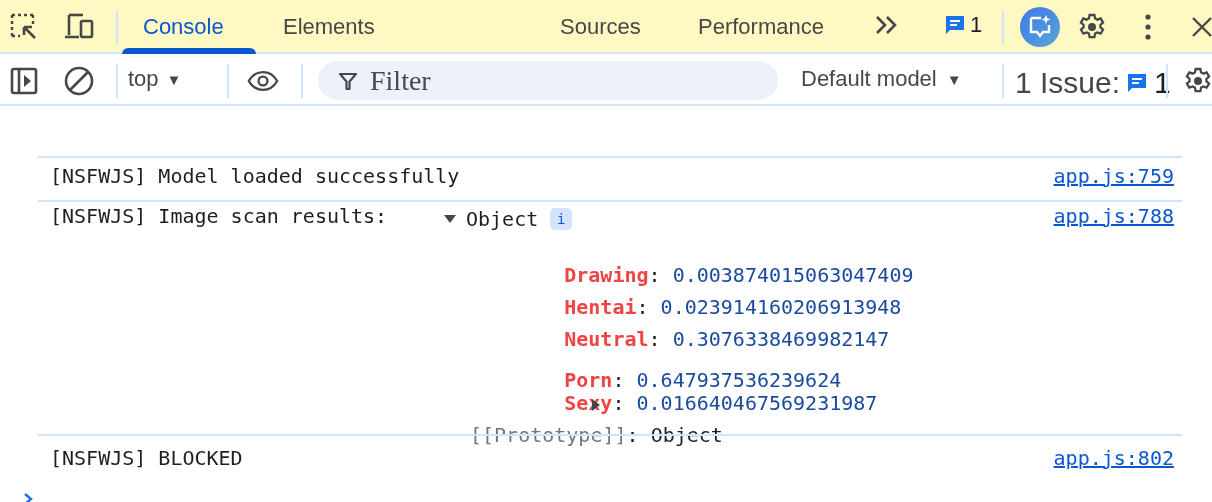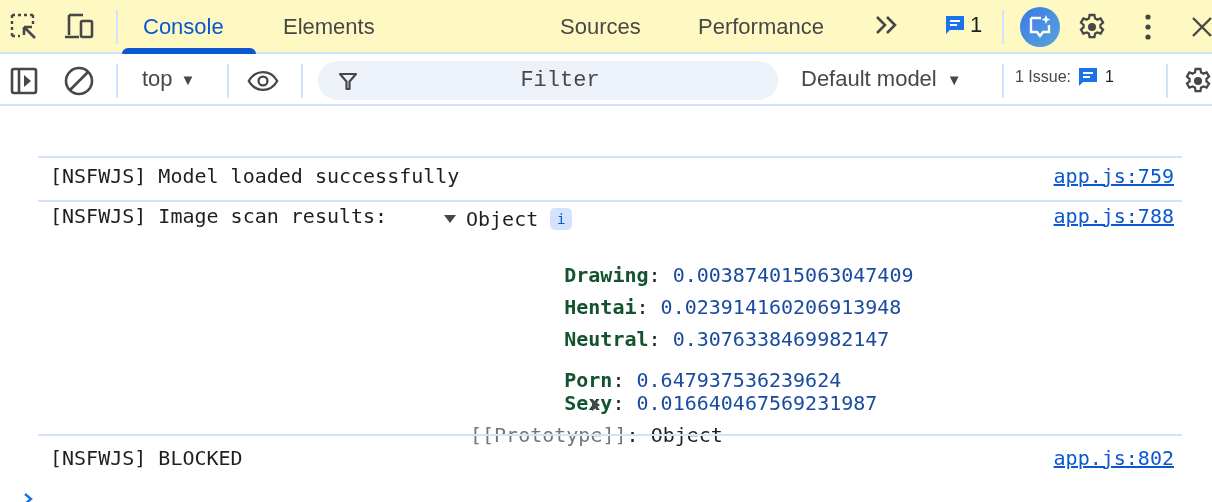"top" .ctx-select { left: 142px -> 128px }
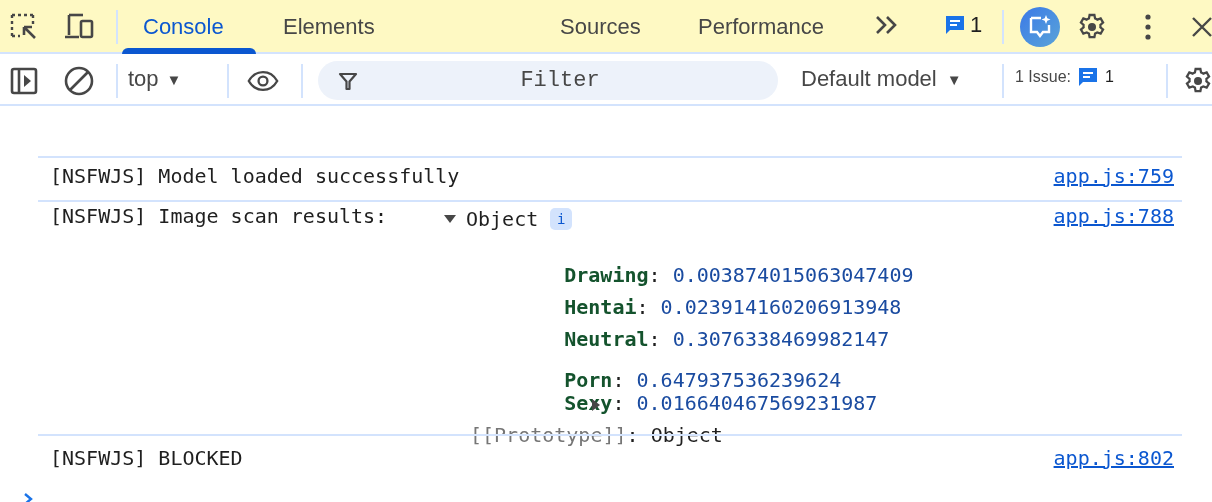"Filter" .filter-box input { font-family: Liberation Mono, monospace -> Liberation Serif, serif; font-size: 22px -> 28px; text-align: center -> none }
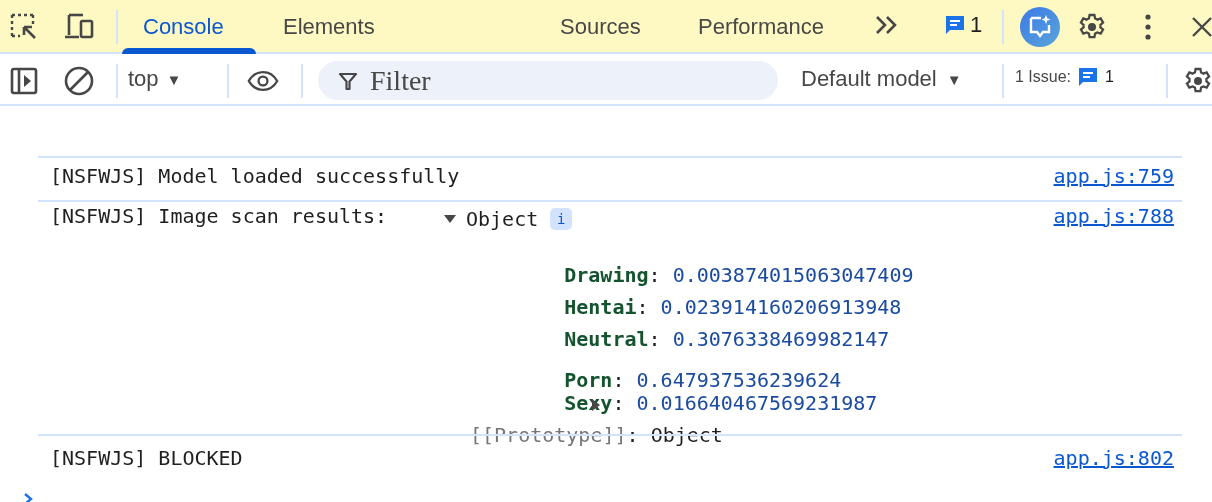"1 Issue:" .issues-count { font-size: 16px -> 30px }
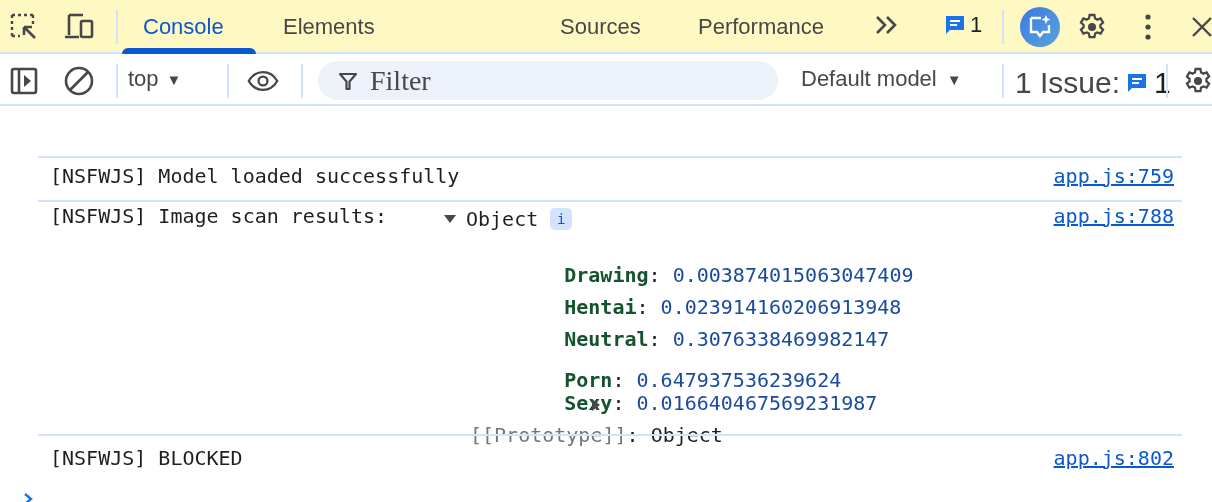"Drawing" .prop .k { color: #14532d -> #ef4444 }
